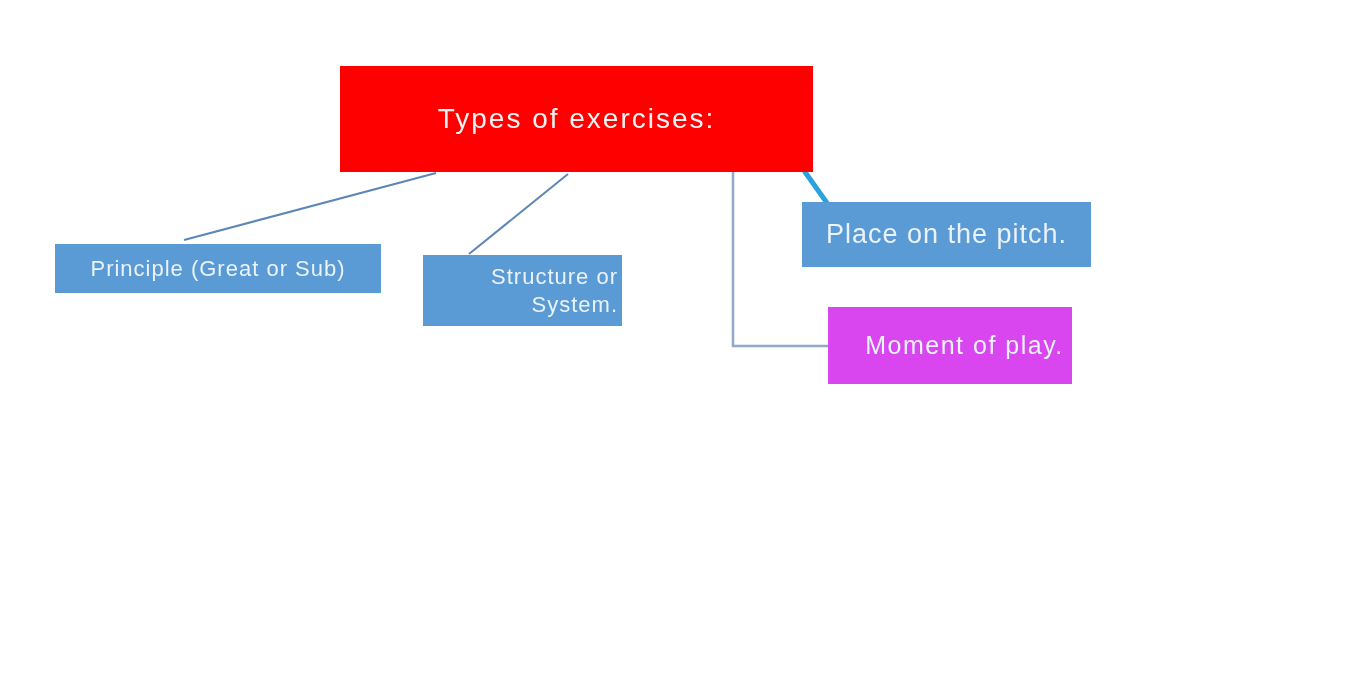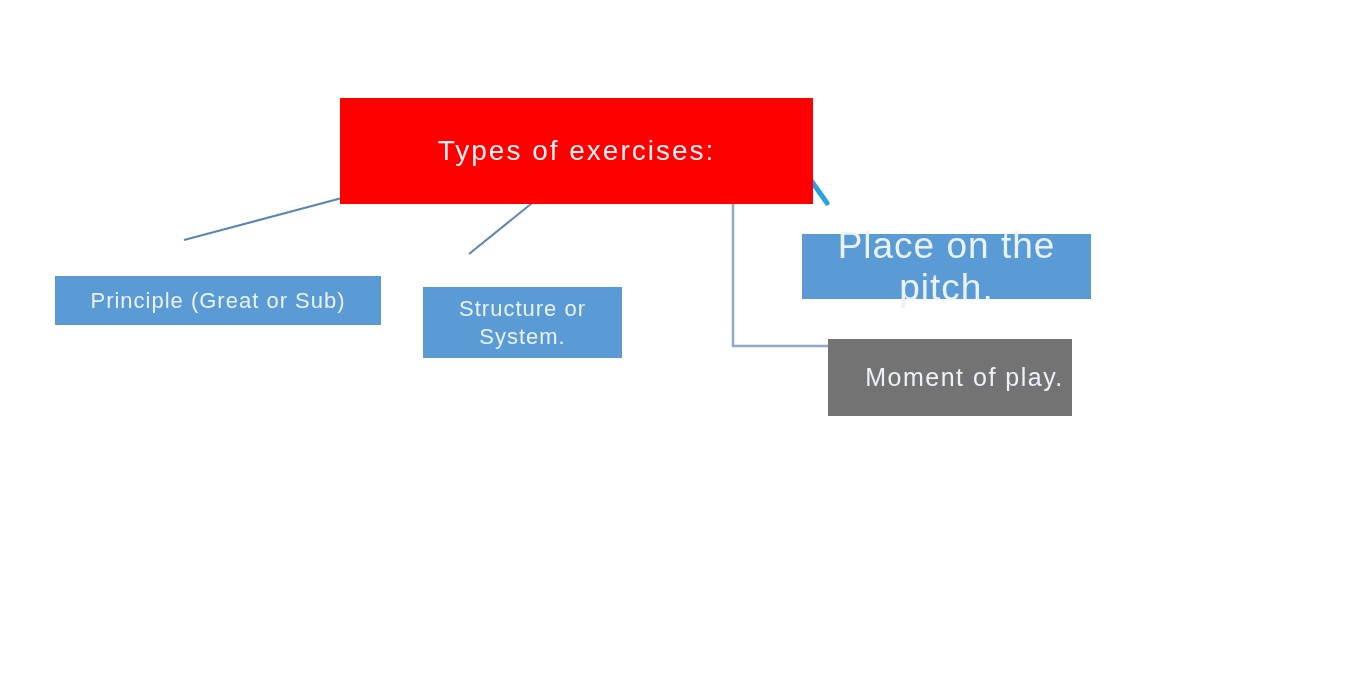"Types of exercises:" .node { margin-top: 32px -> none; text-align: center -> right }
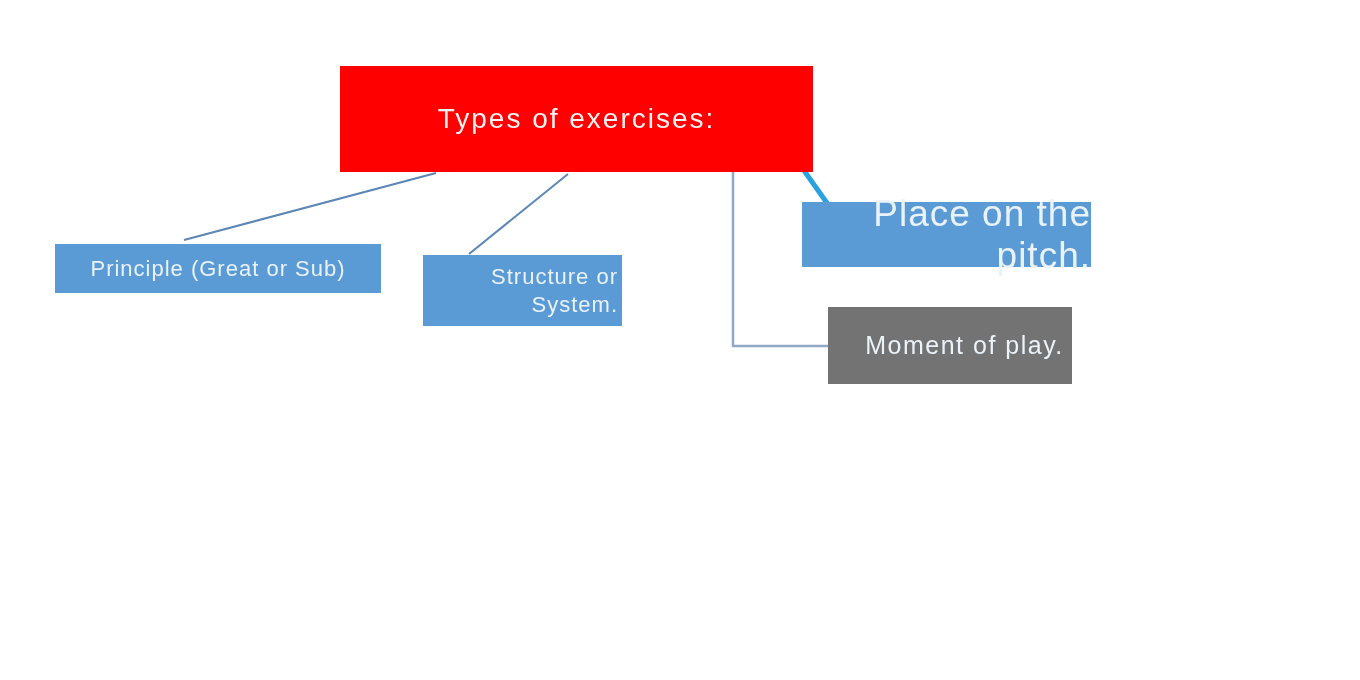"Place on the pitch." .node-place { font-size: 37px -> 27px }
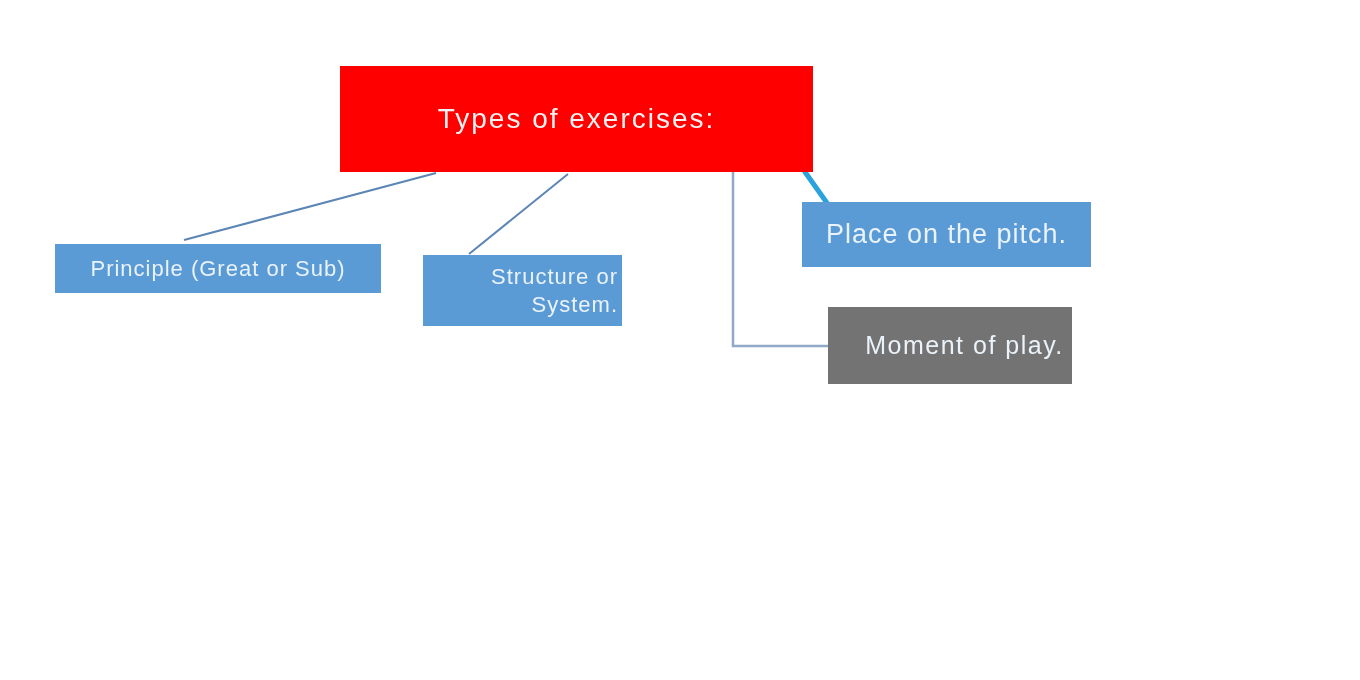"Moment of play." div.node { background-color: #737373 -> #d946ef }
